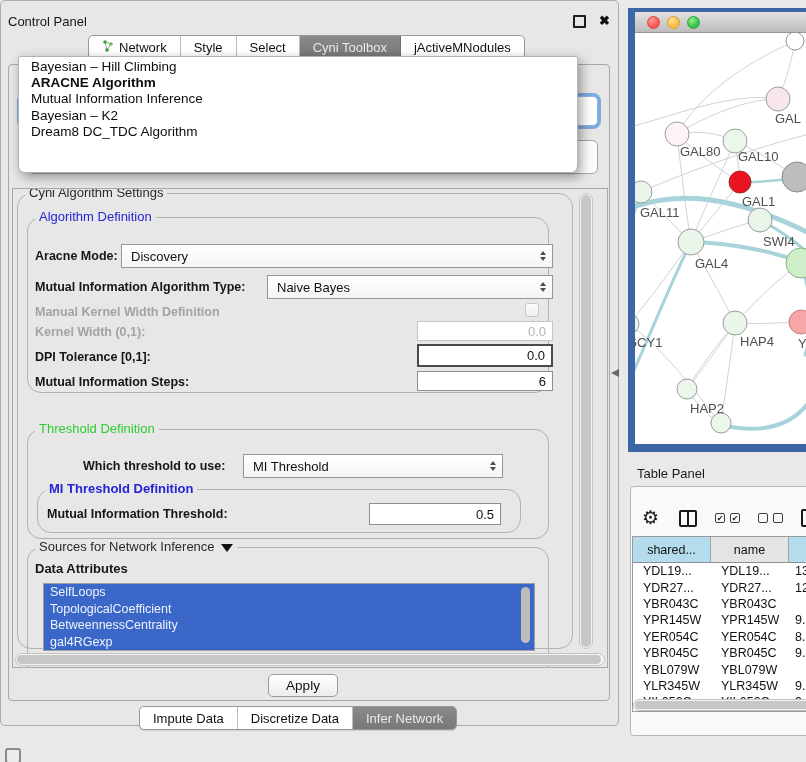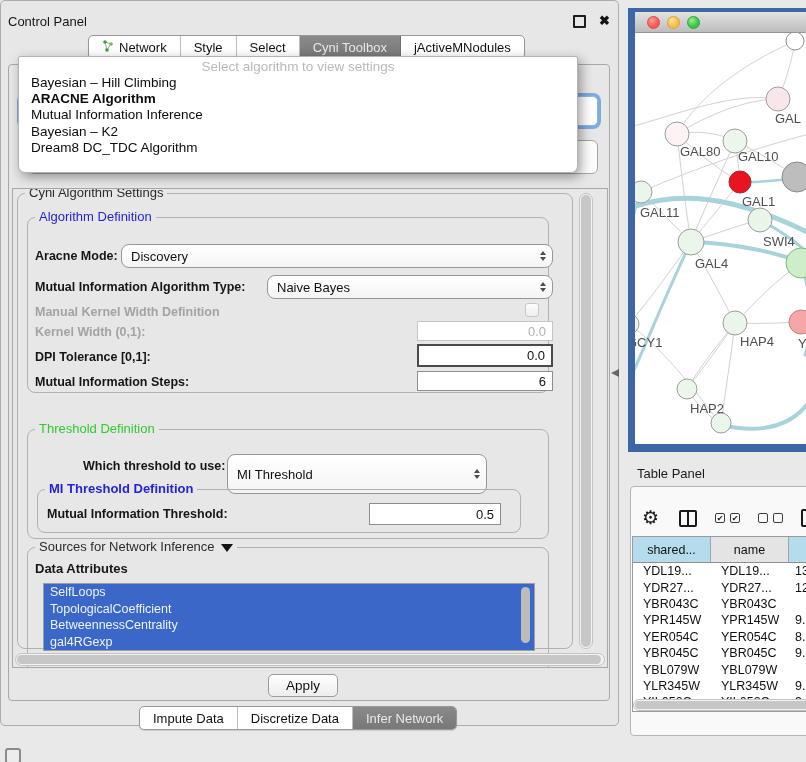"Select algorithm to view settings" div.dd-prompt { html: <div>Select algorithm to view settings</div> -> none }
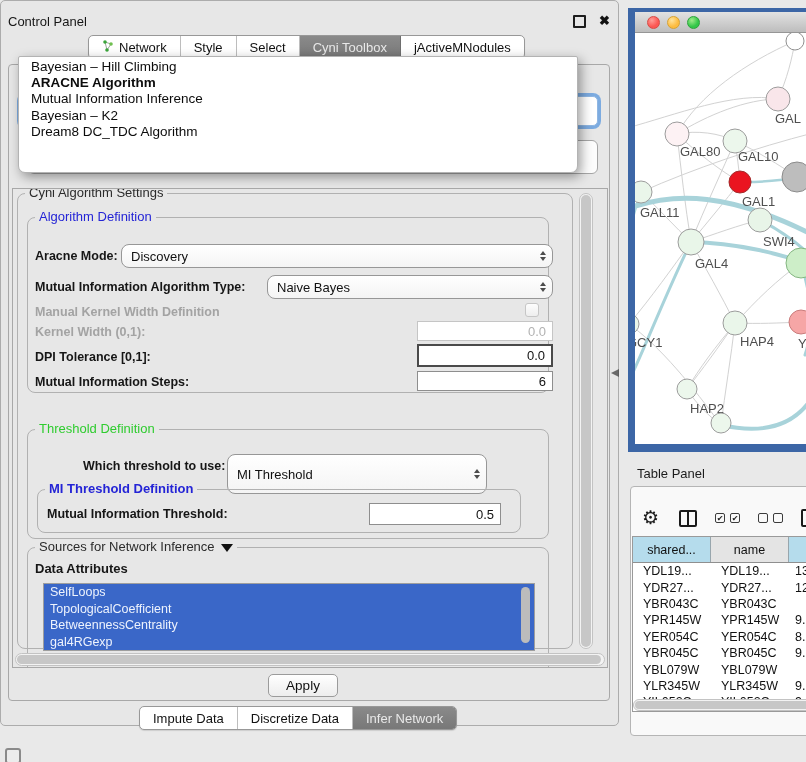"Cyni Algorithm Settings" .fs { border-radius: 8px -> 14px }
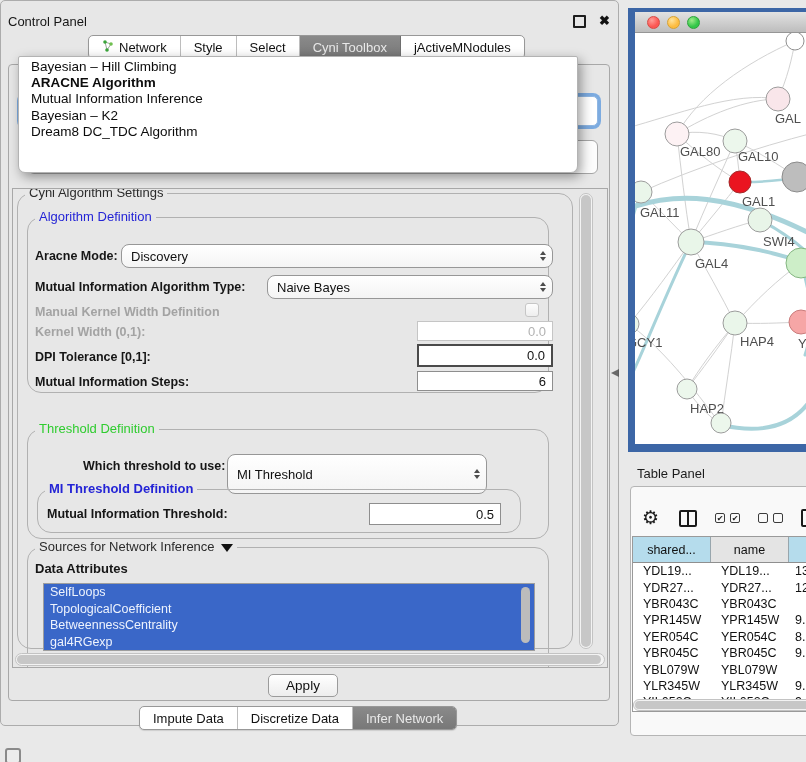"Discovery" .combo { border-radius: 8px -> 0 }
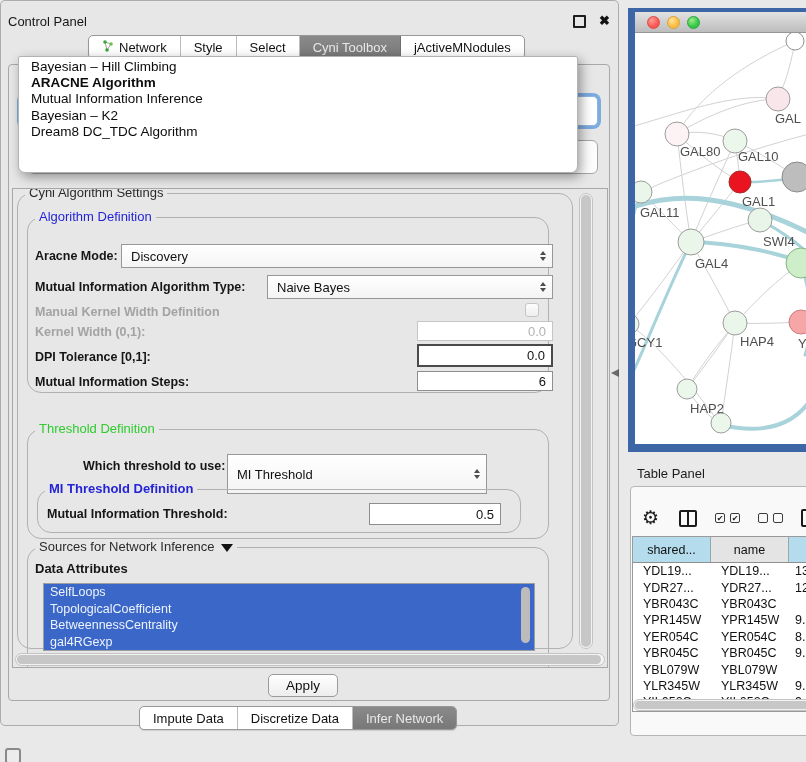"MI Threshold" div.combo { height: 40px -> 24px; left: 214px -> 230px }
